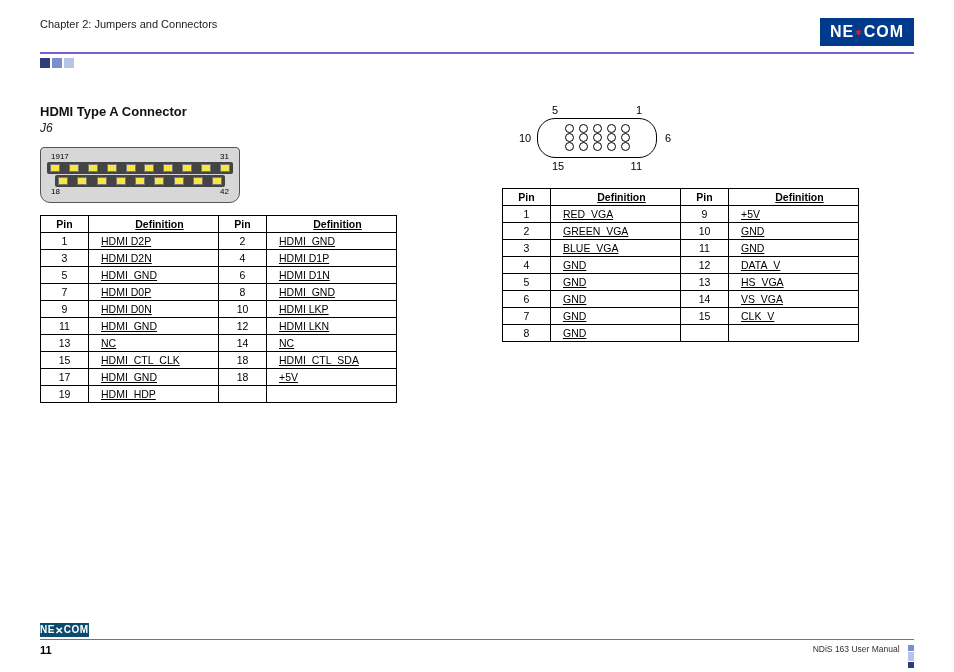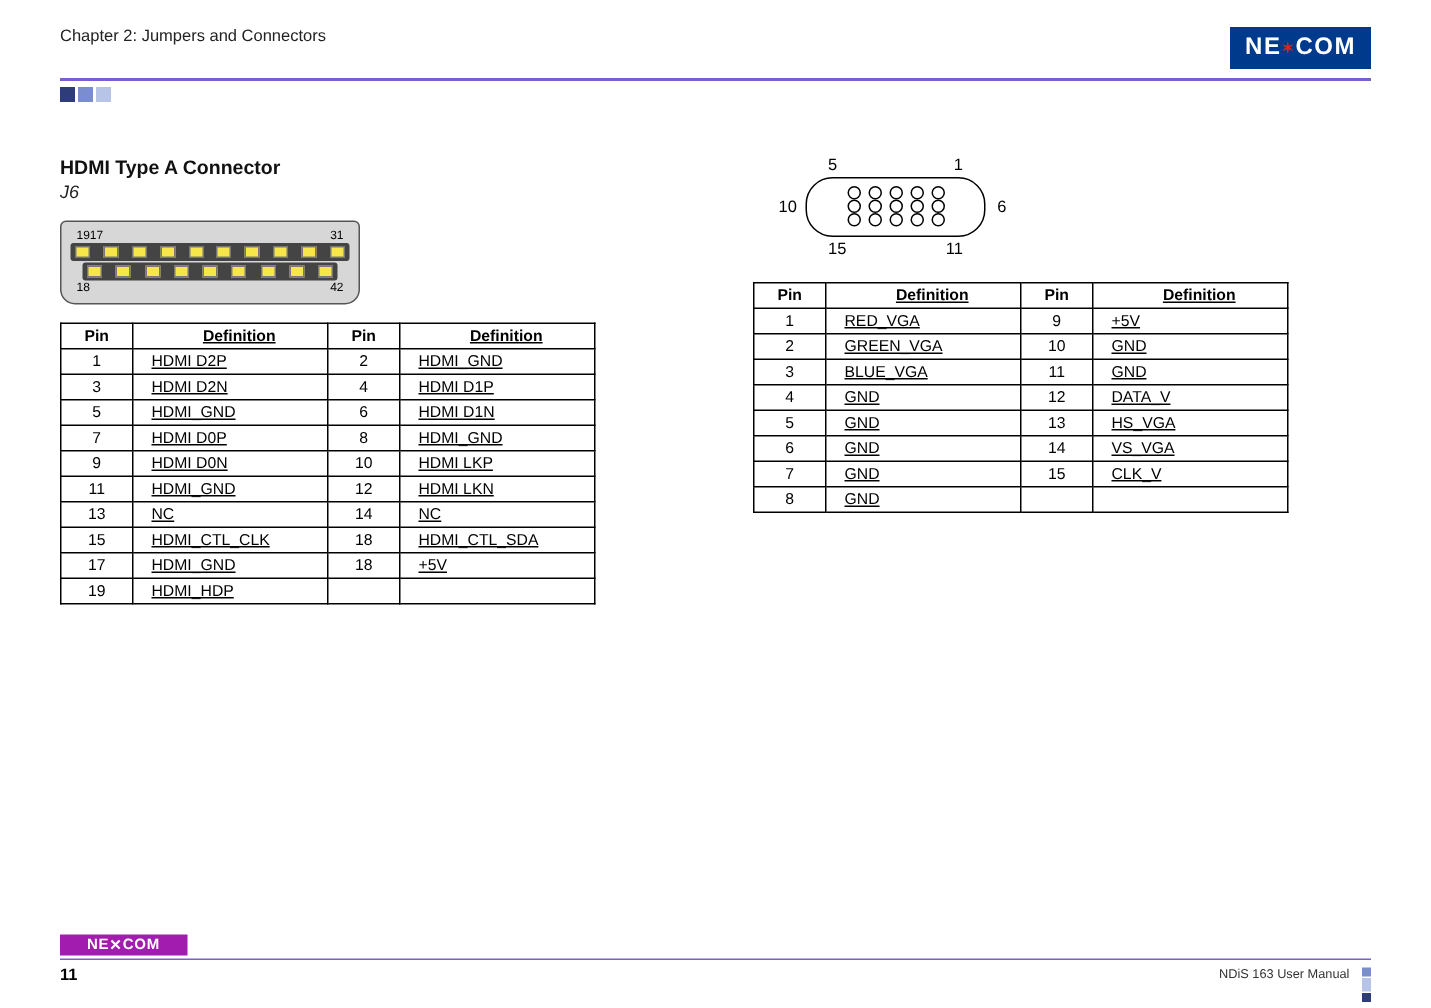"NE✕COM" .footer-logo { background: #a21caf -> #0c4a6e; padding: 1px 18px -> 1px 0 }
